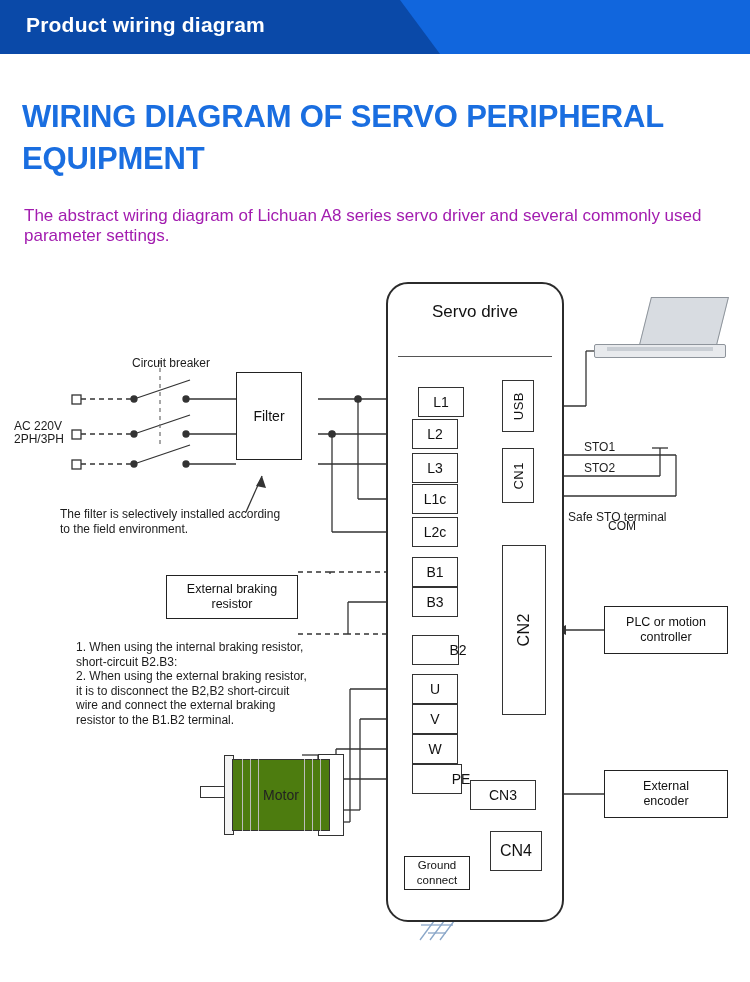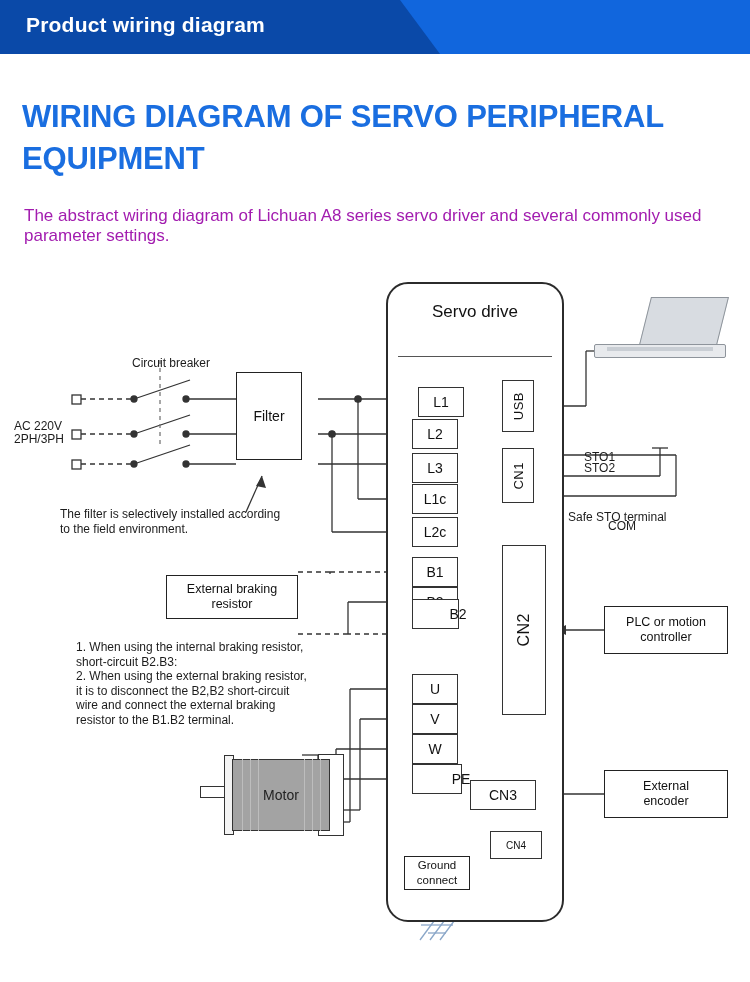"STO1" div.lbl { margin-top: 10px -> none }
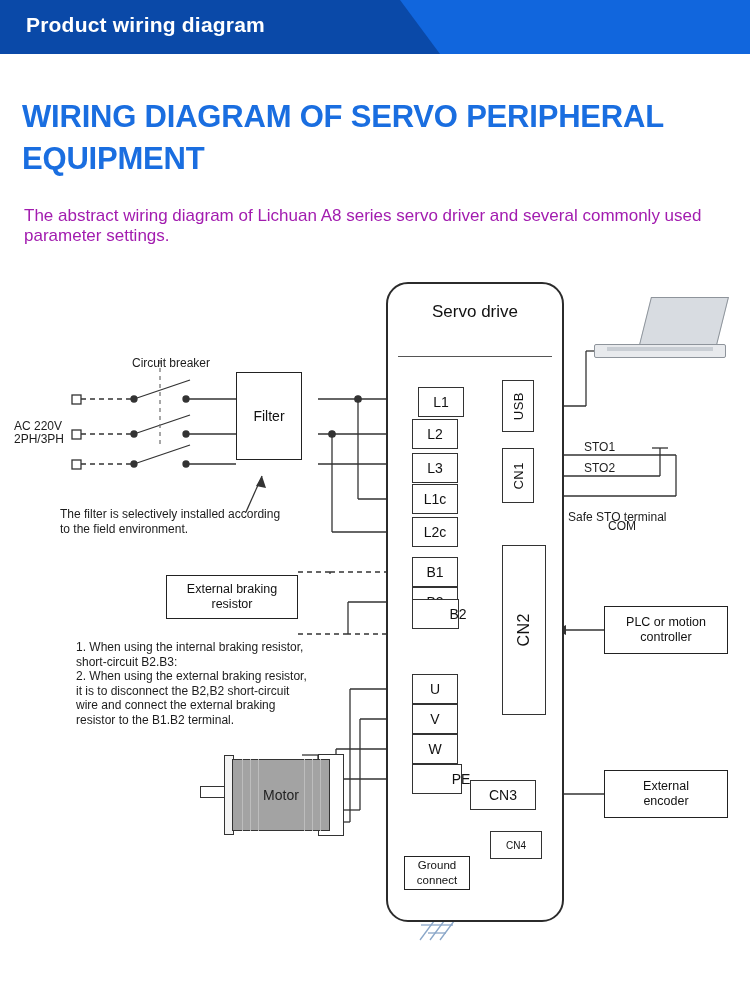"B2" div.term { top: 337px -> 373px }
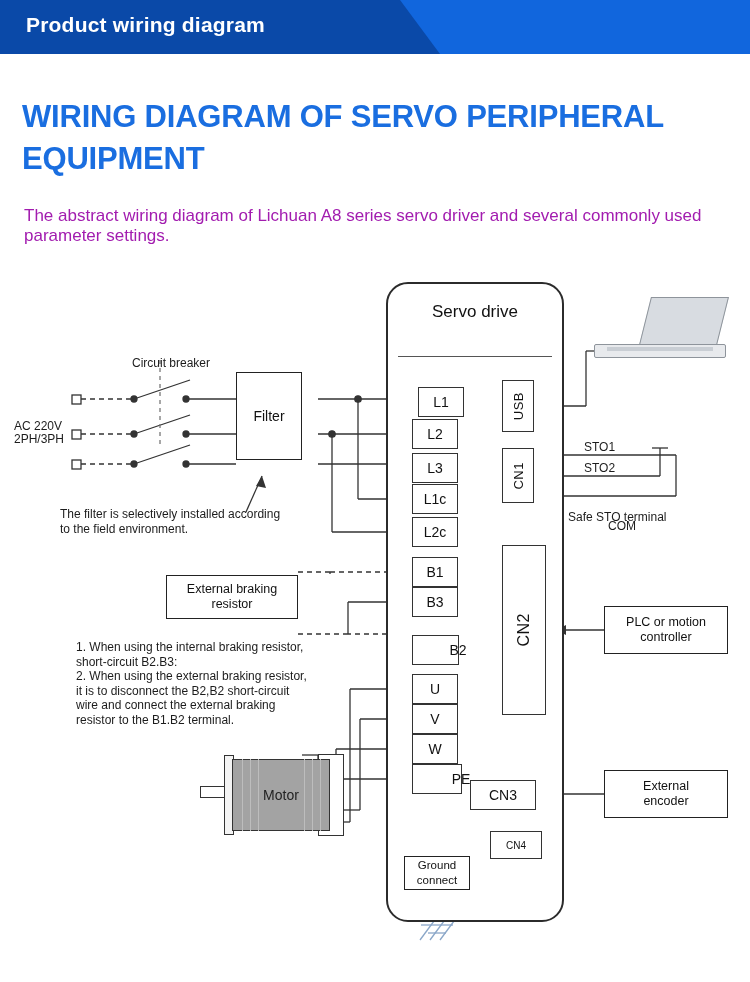"Motor" .motor-box { background: #a3a3a3 -> #4d7c0f }
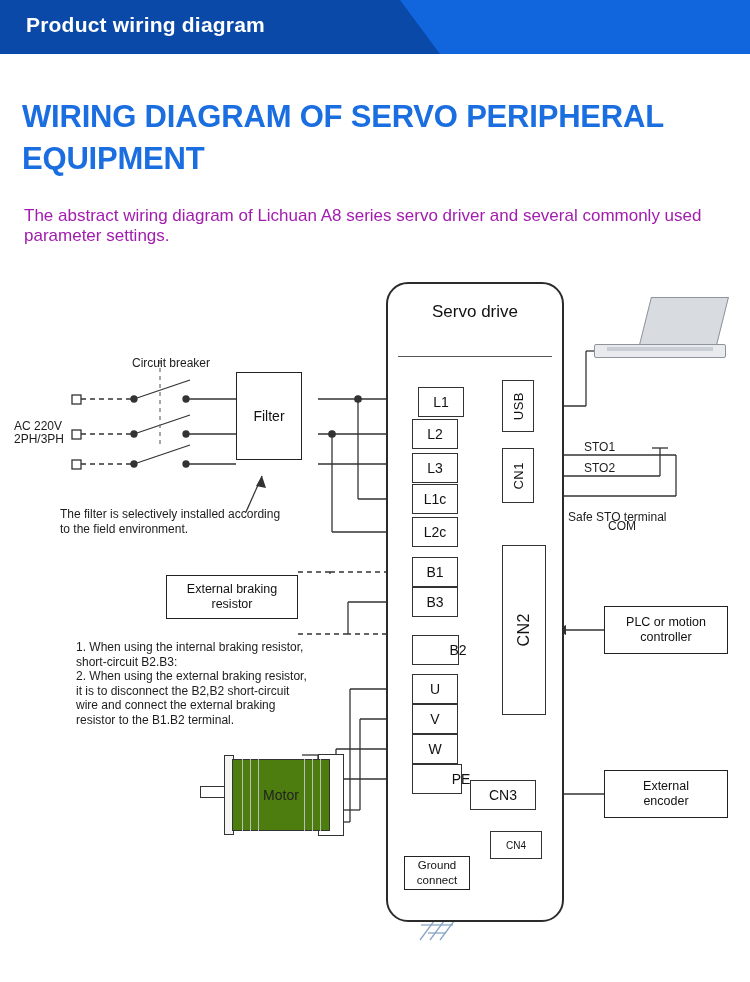"CN4" div.conn { font-size: 10px -> 16px; height: 28px -> 40px }
